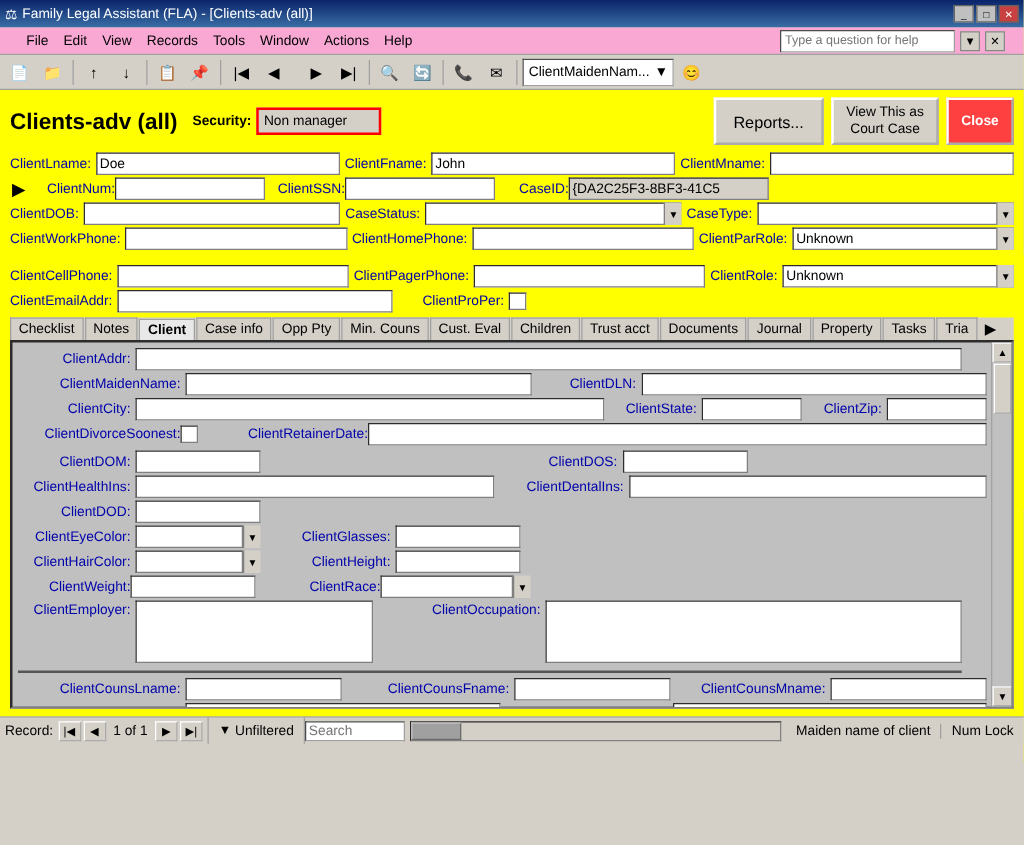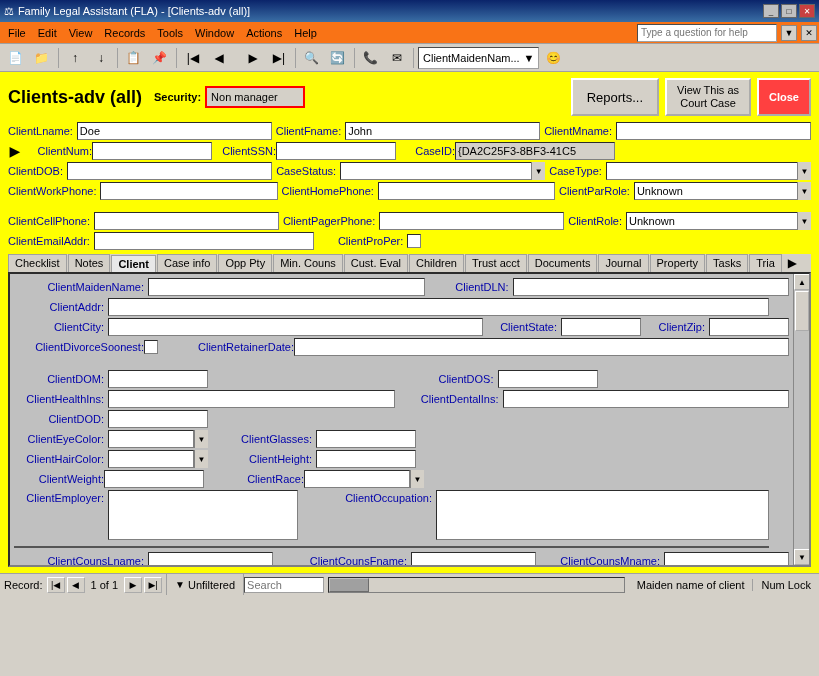"File" .menu-bar { background: #f97316 -> #f9a8d4; padding: 0 2px -> 0 15px }
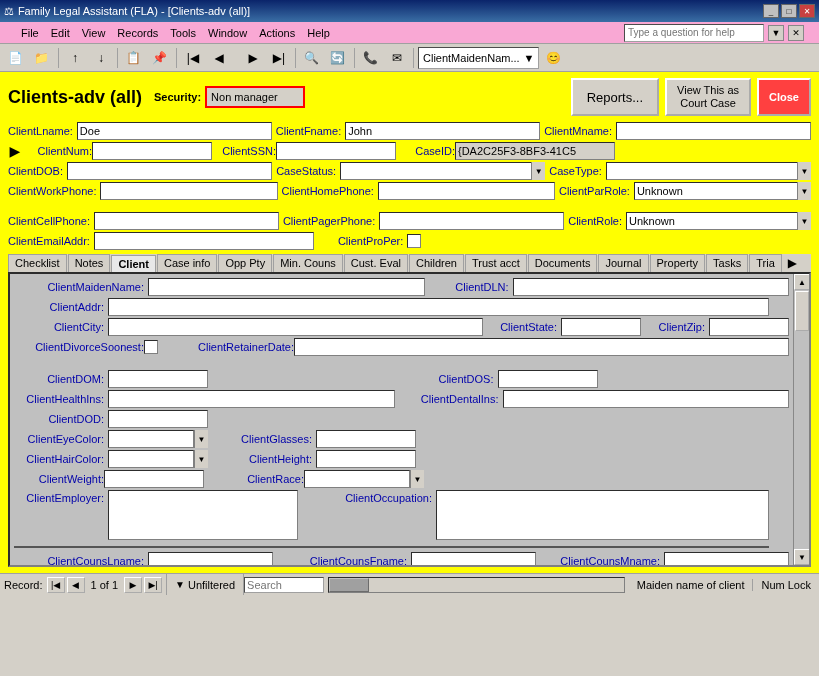"ClientMaidenName:" div { order: before "ClientAddr:" -> after "ClientAddr:" }
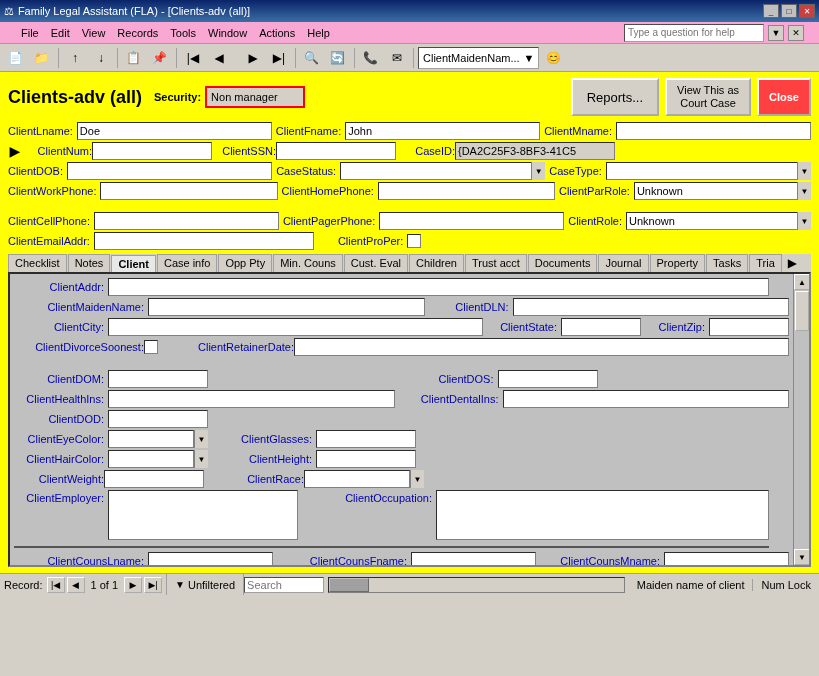"ClientDivorceSoonest:" div { margin-bottom: 14px -> 4px }
